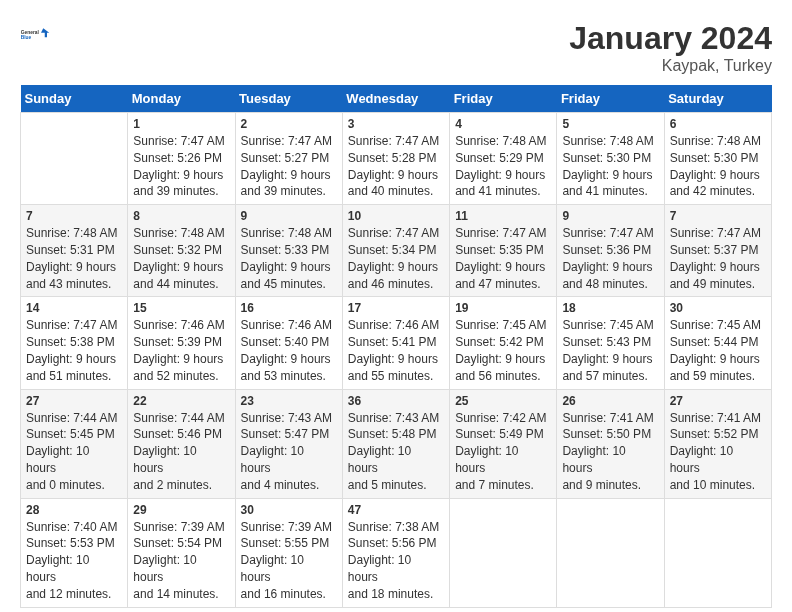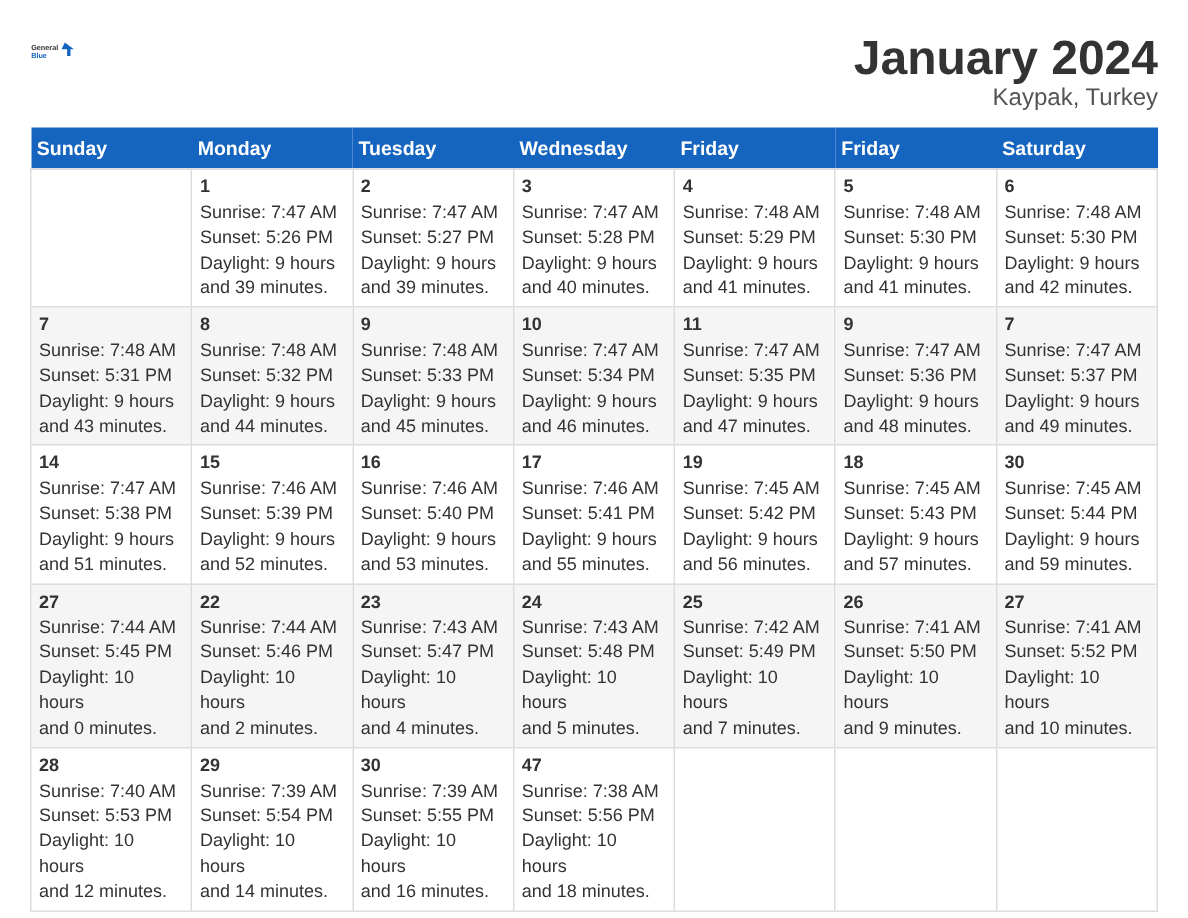"24" div.day-num { text: 24 -> 36 }
